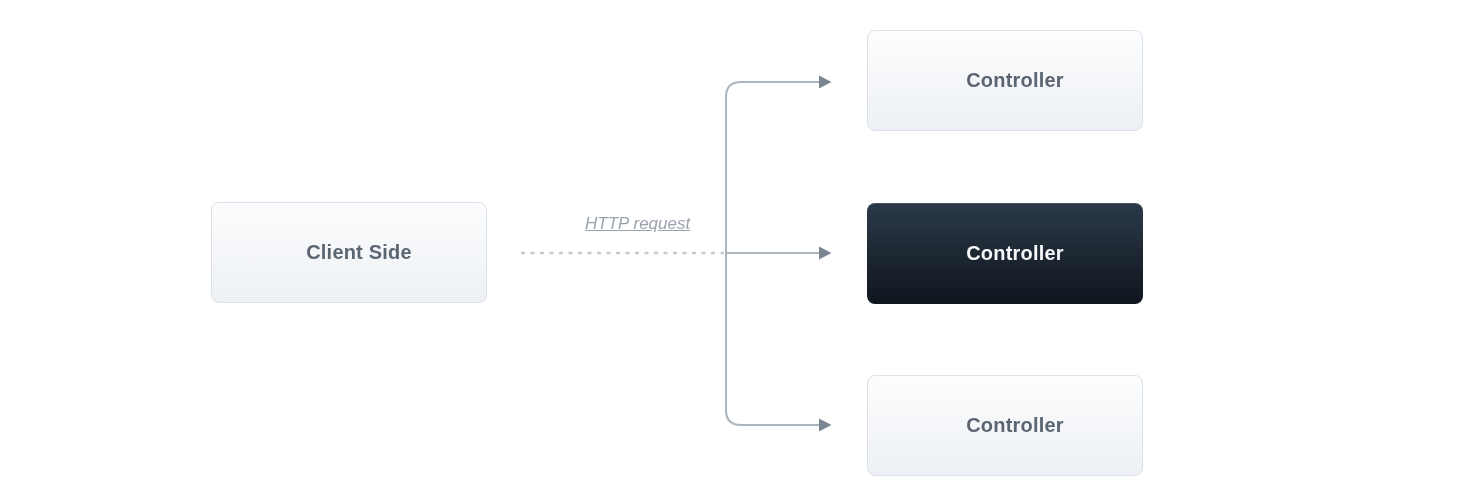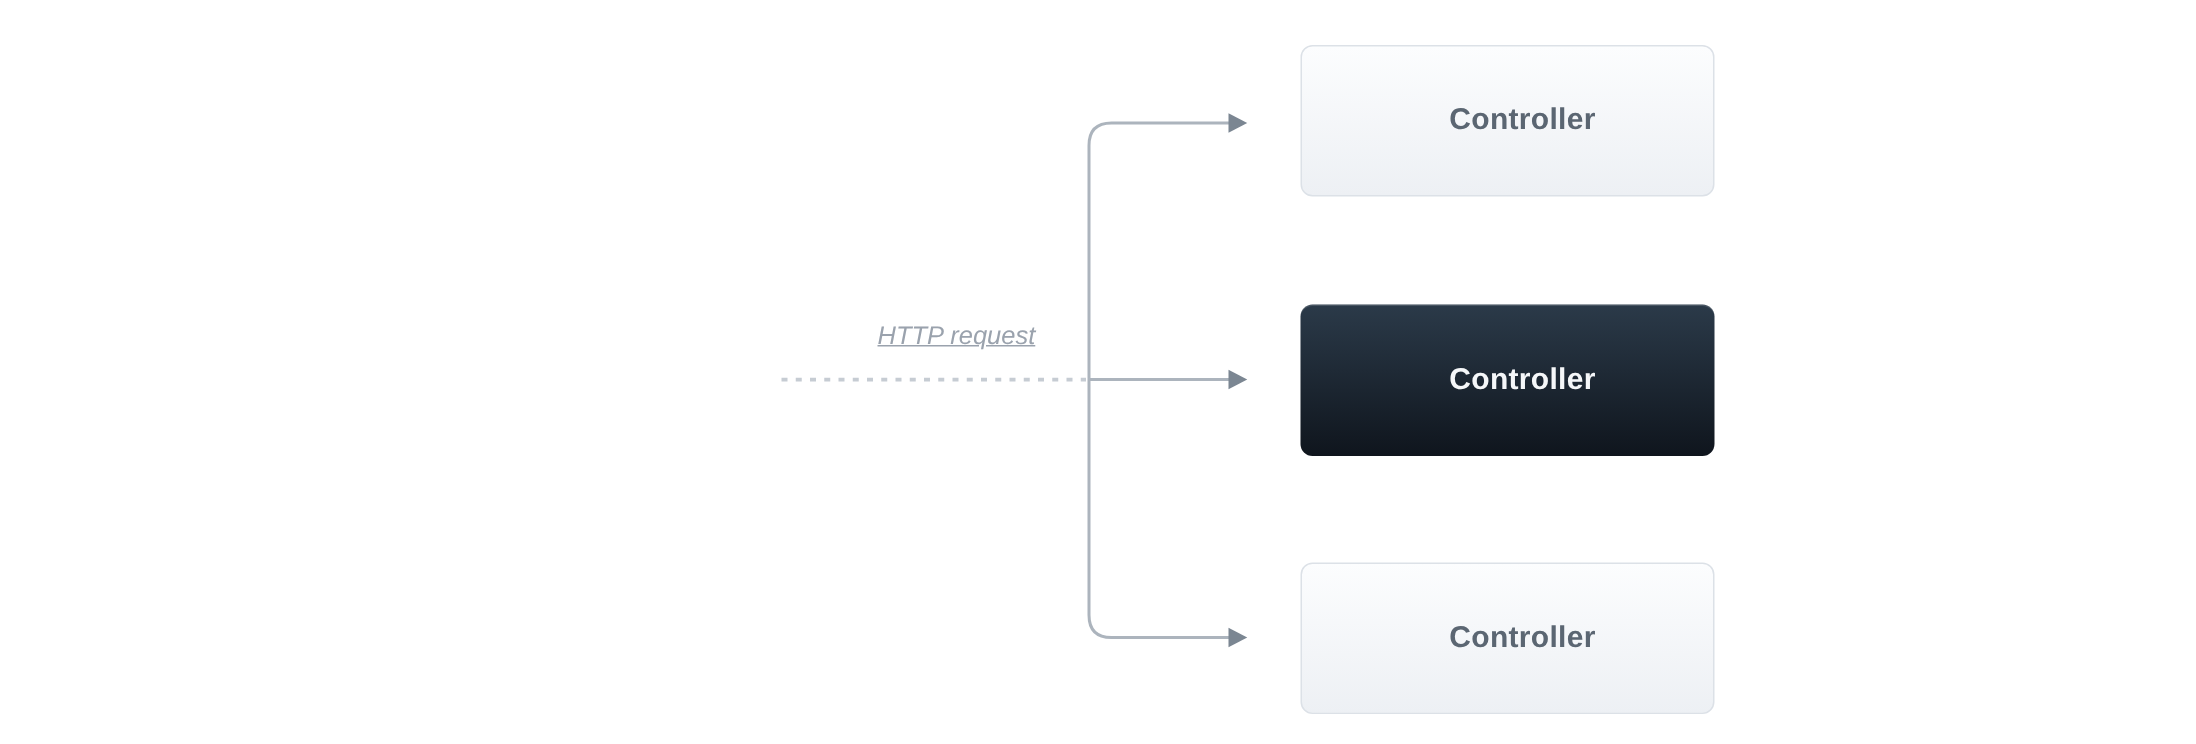"Client Side" div.node { html: none -> <div> <span>Client Side</span> </div> }
